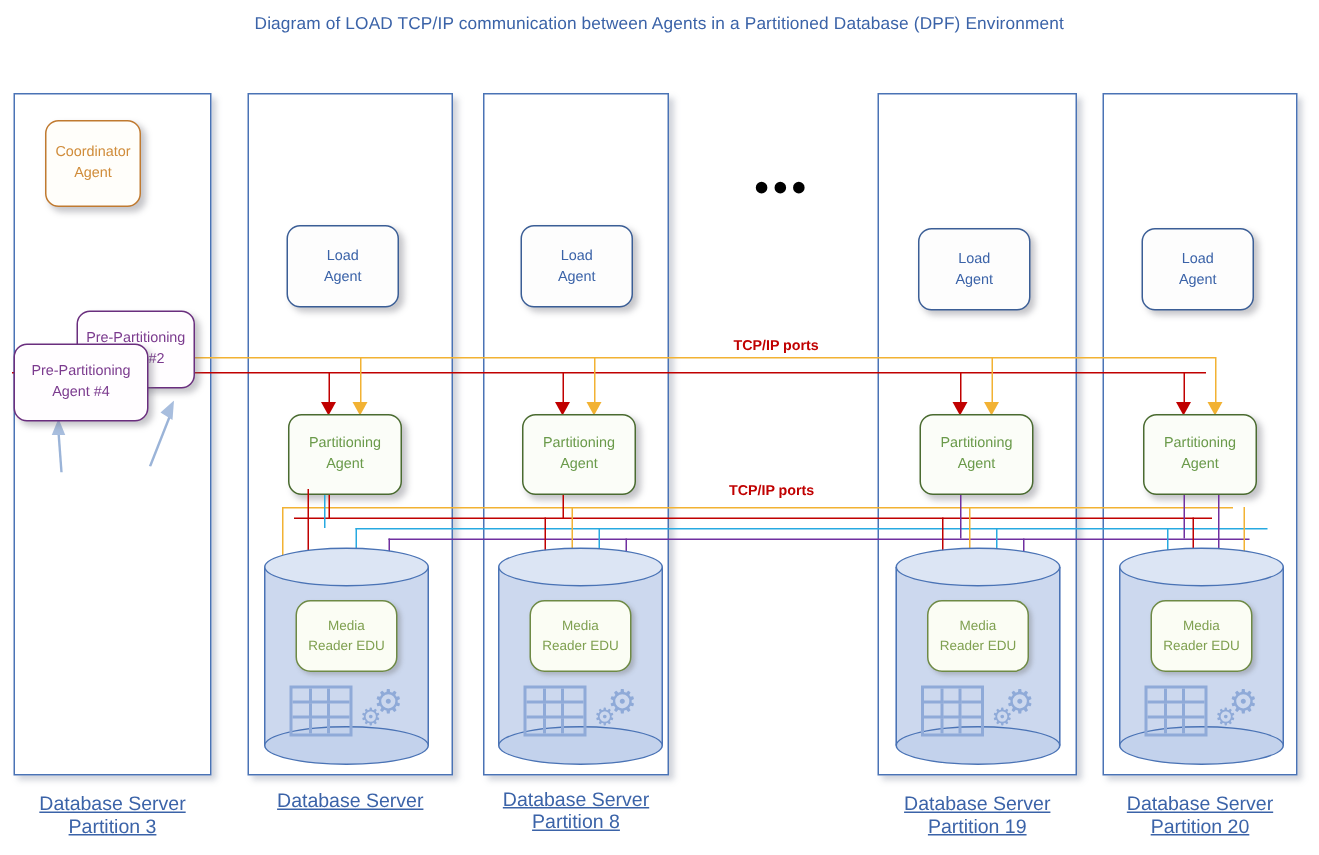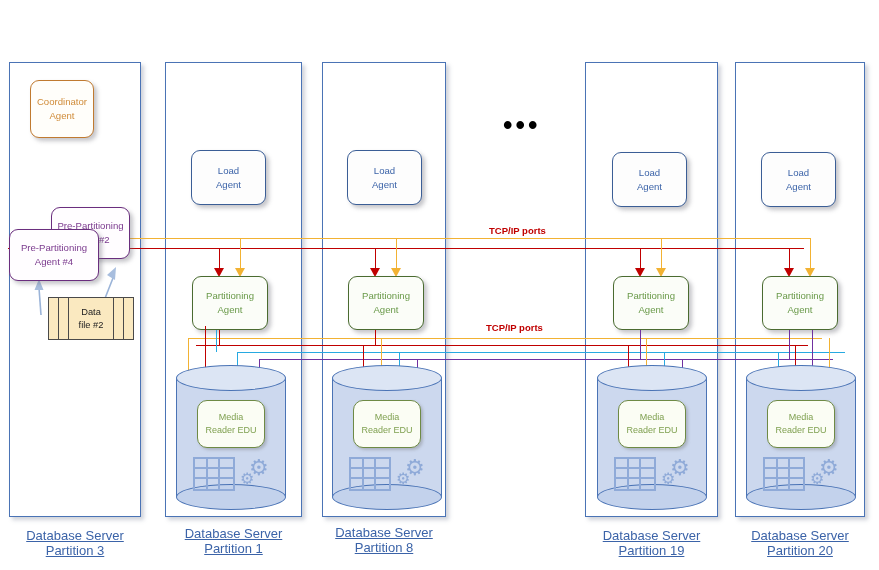"Diagram of LOAD TCP/IP communication" div.diagram-title { html: none -> <div>Diagram of LOAD TCP/IP communication between Agents in a Partitioned Database (DPF) Environment</div> }
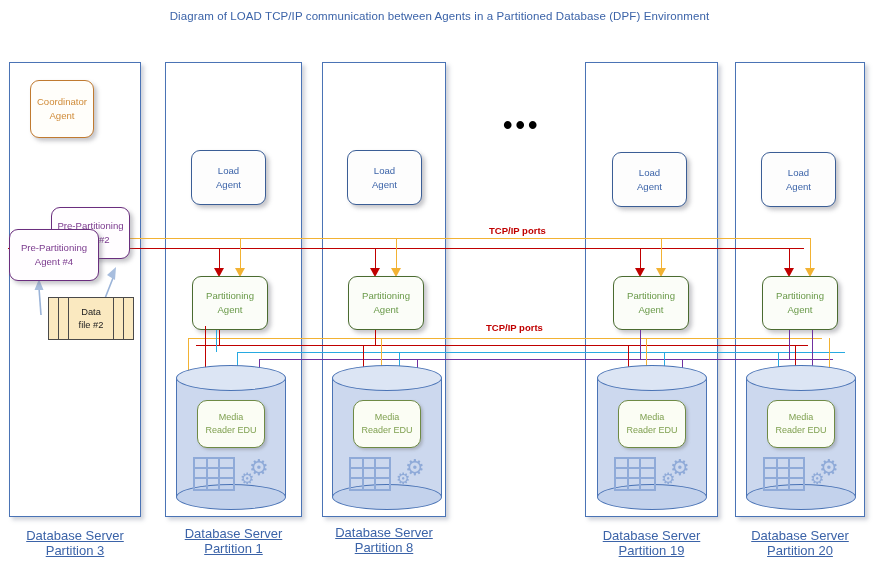"Data" div.data-file { html: <div> <i></i> <i></i> <i></i> <i></i> <span>Data</span> <span>file #2</span> </div> -> none }
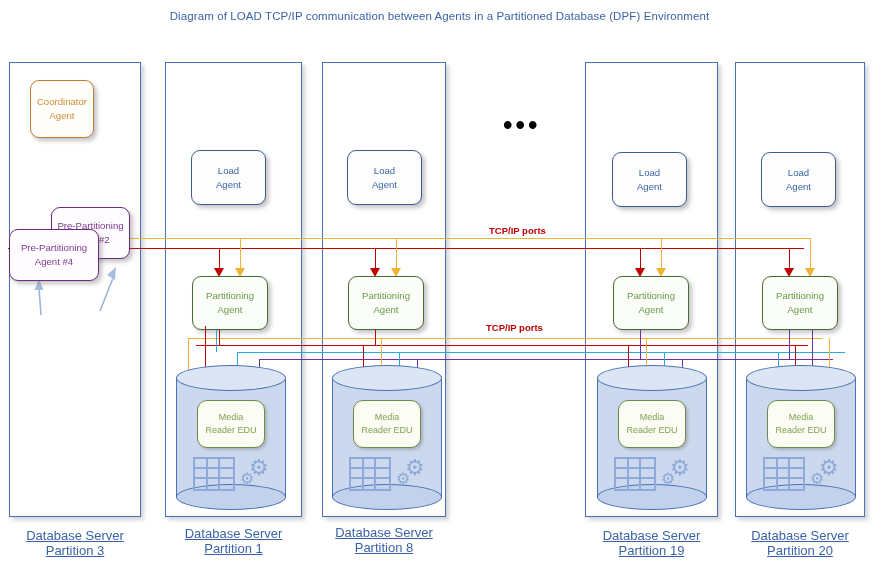"Partition 1" div { html: <div>Partition 1</div> -> none }
